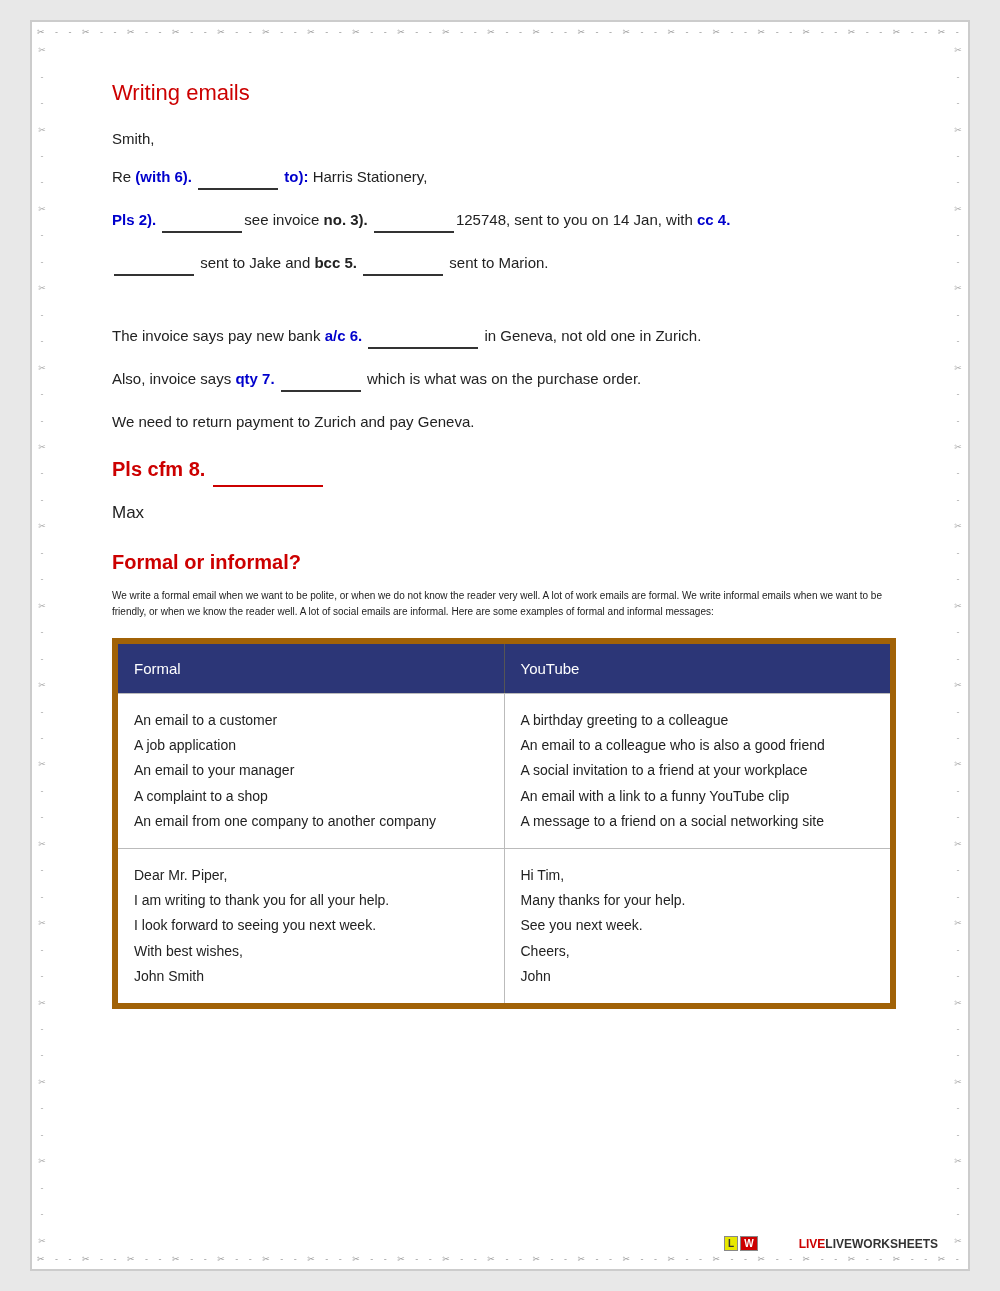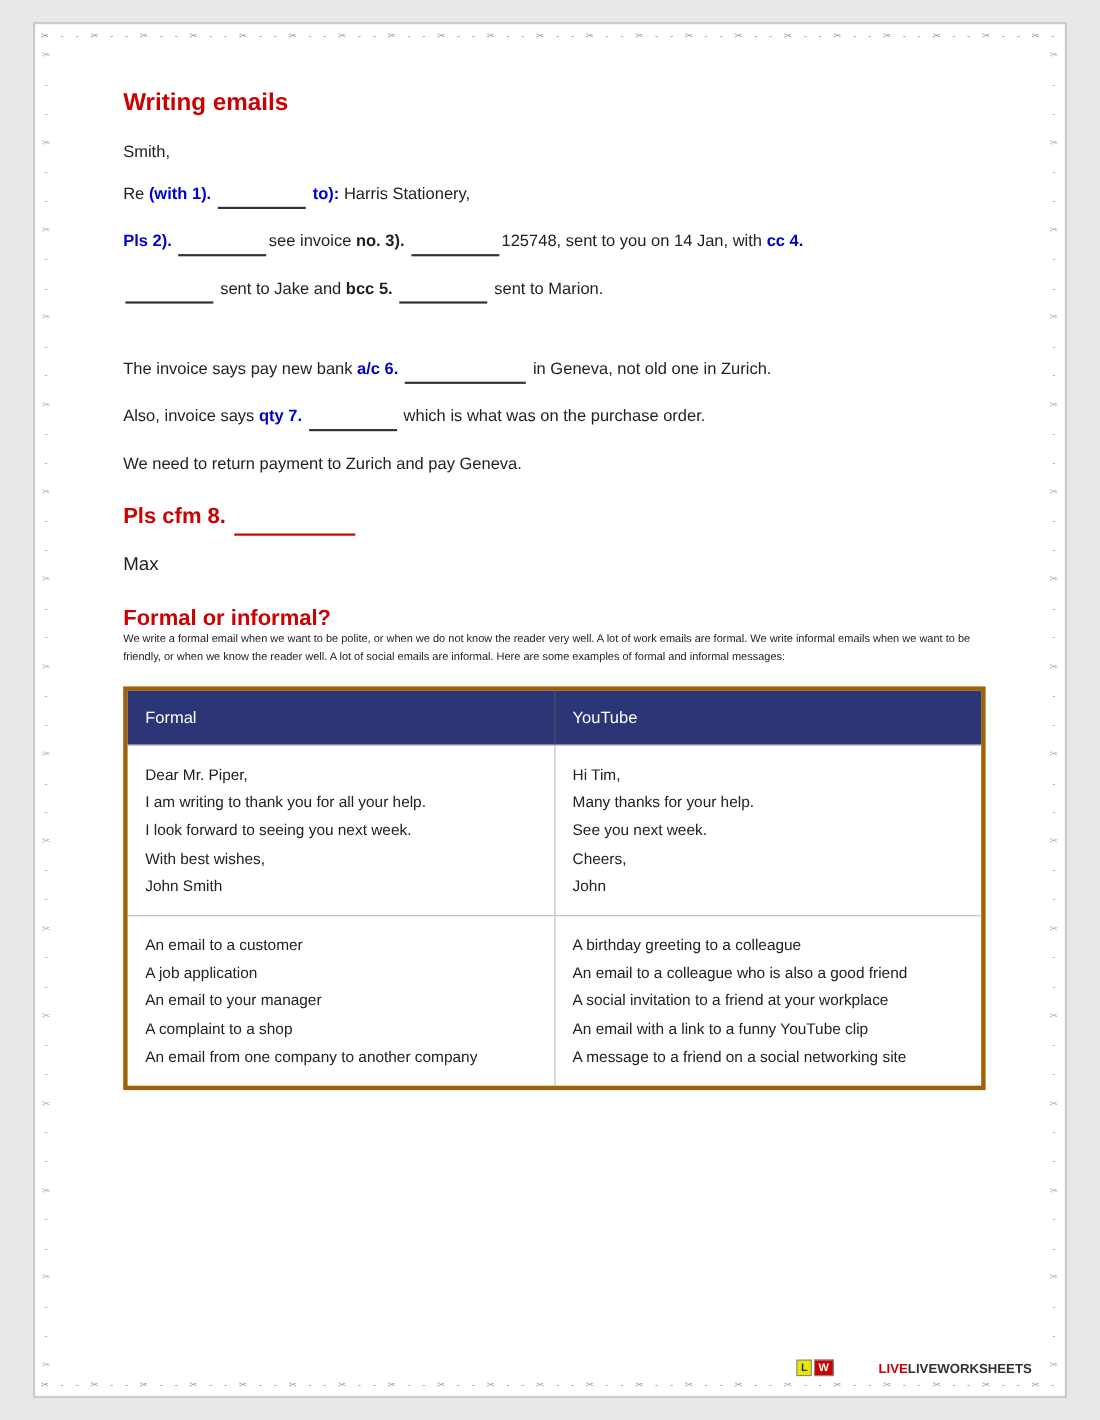"Writing emails" .title { font-weight: bold -> normal }
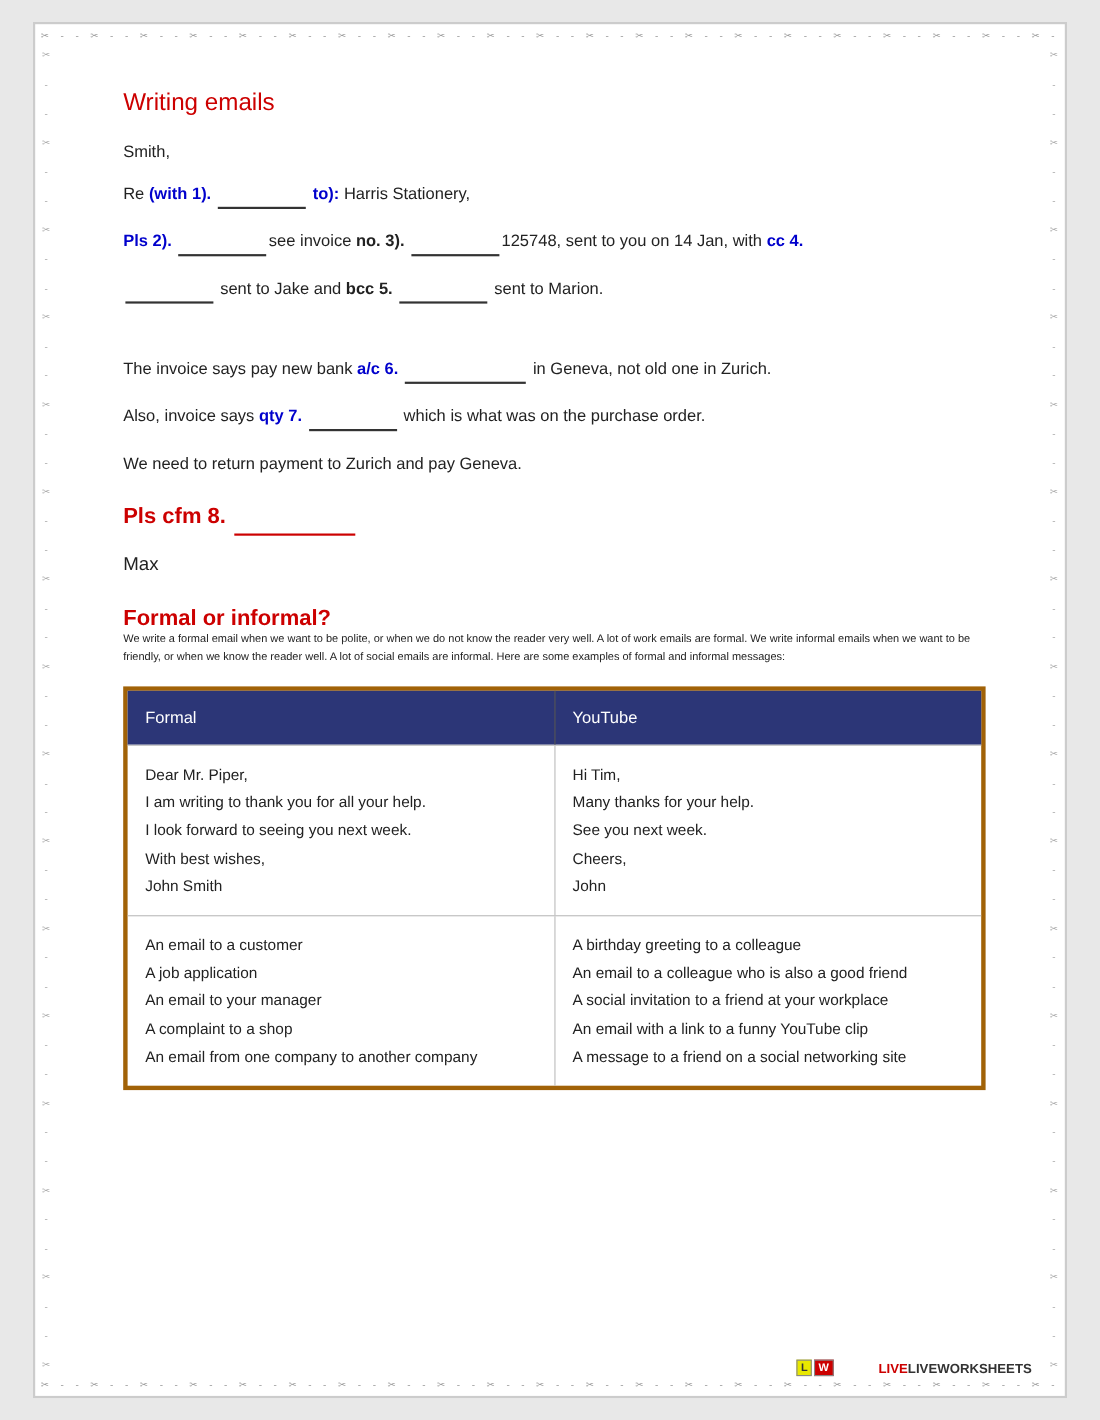"(with 1)." span.bold-blue { text: 1 -> 6 }
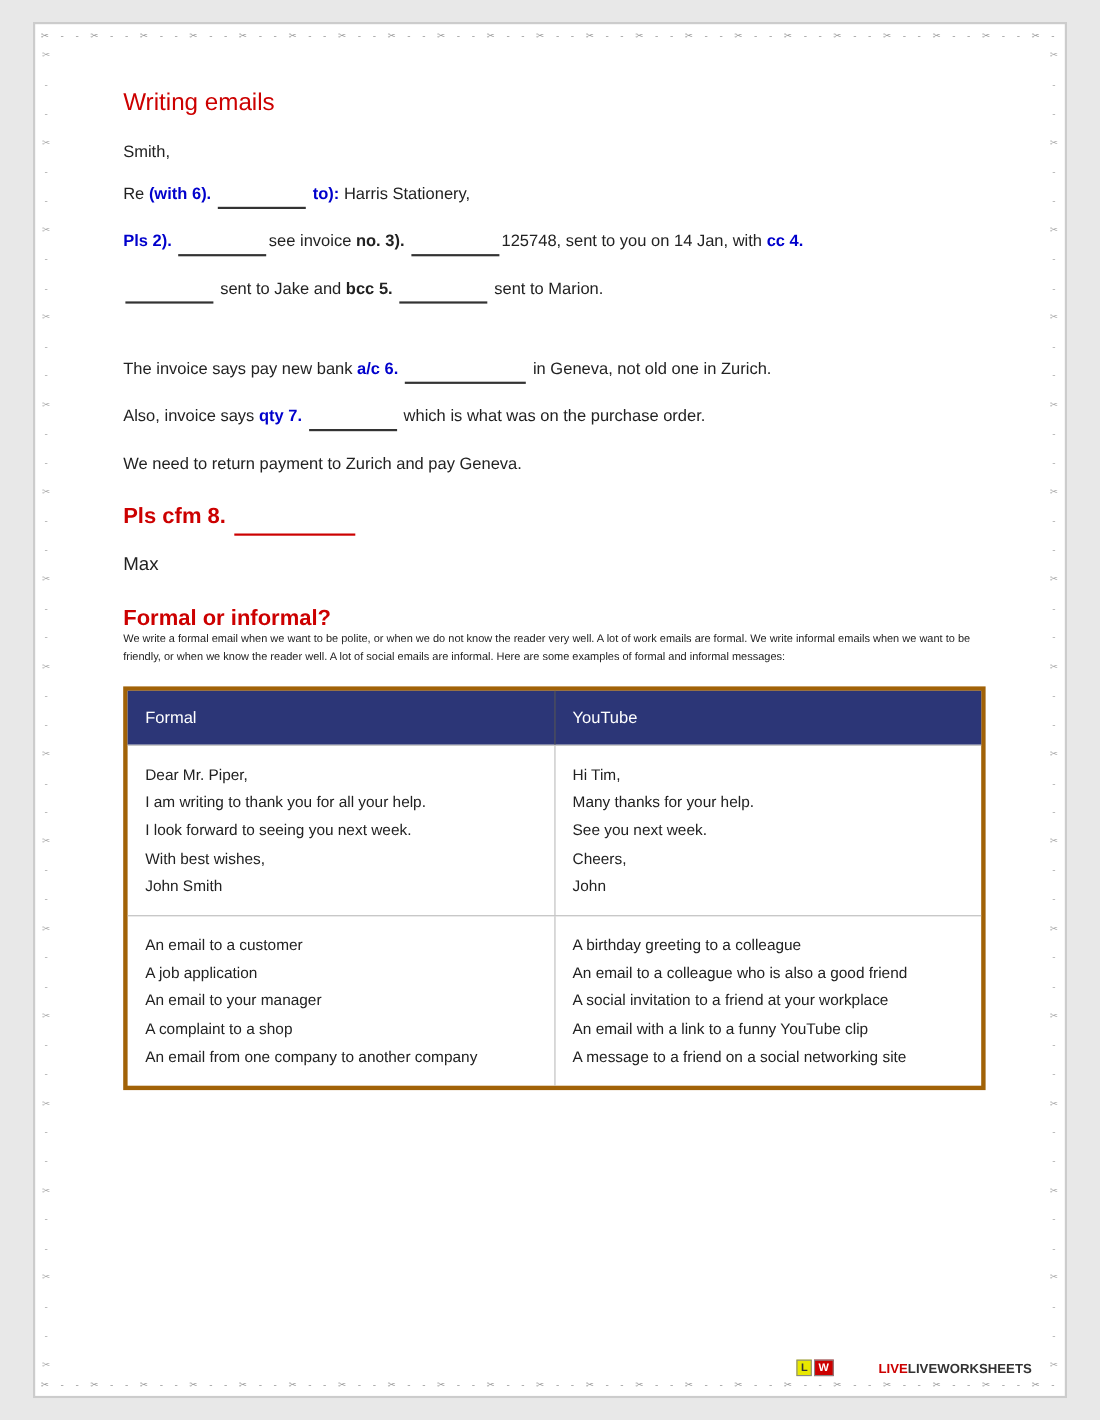"Formal or informal?" .section-title { margin-bottom: 0 -> 14px }
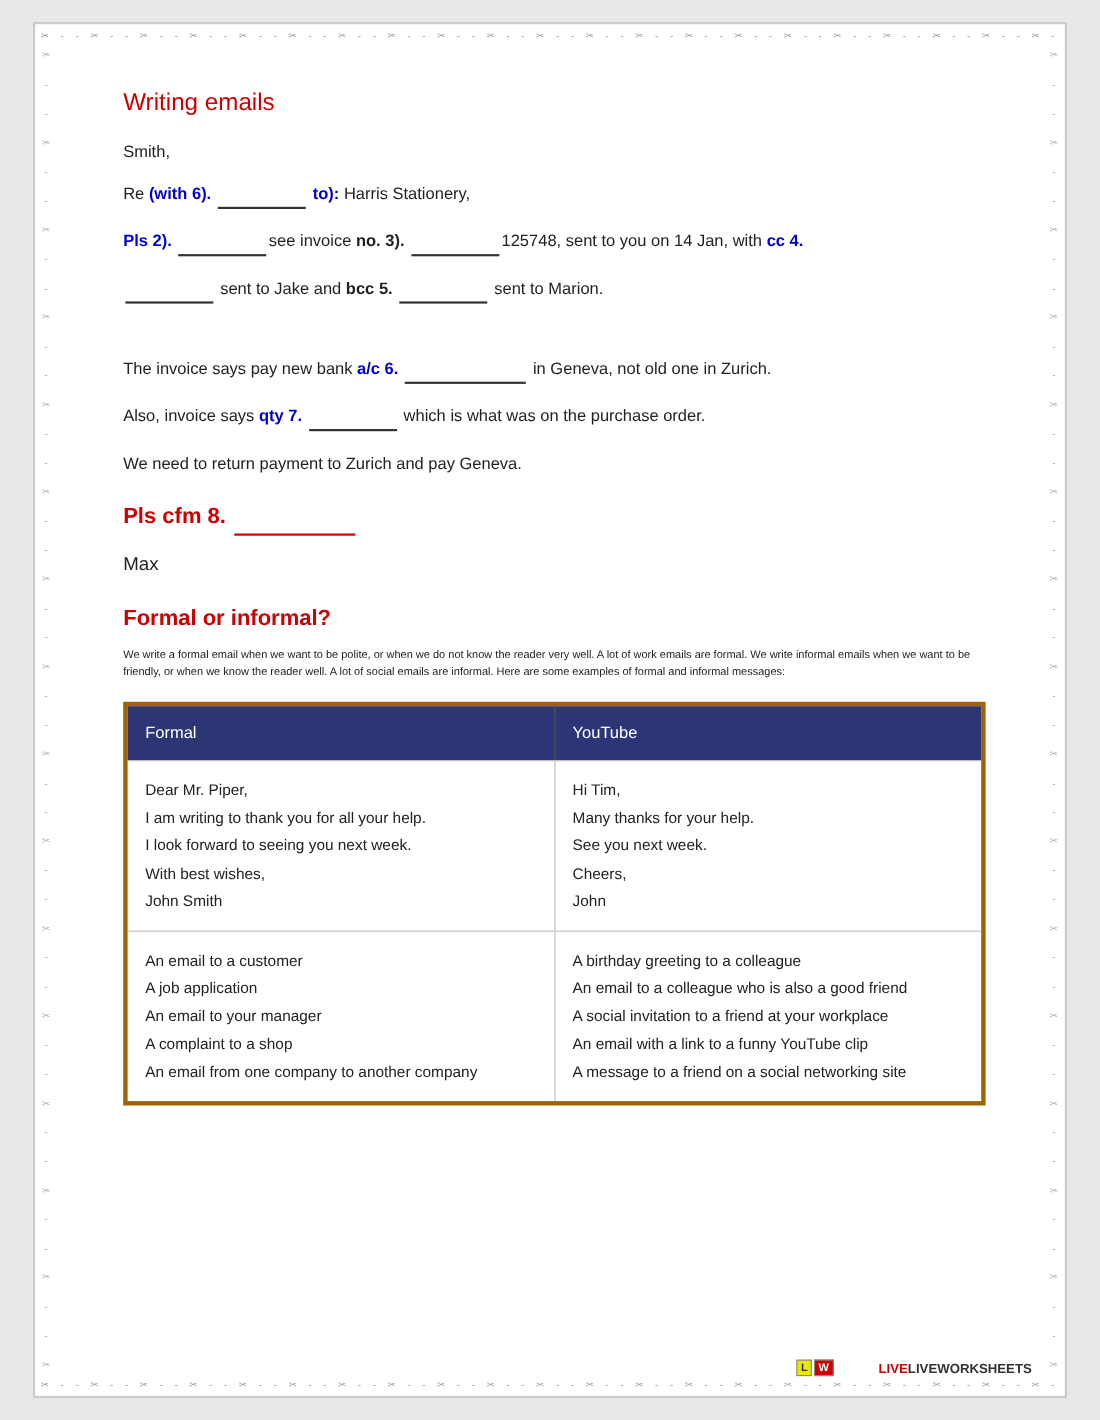"Formal" .table-wrapper { border: 4px solid #a16207 -> 6px solid #a16207 }
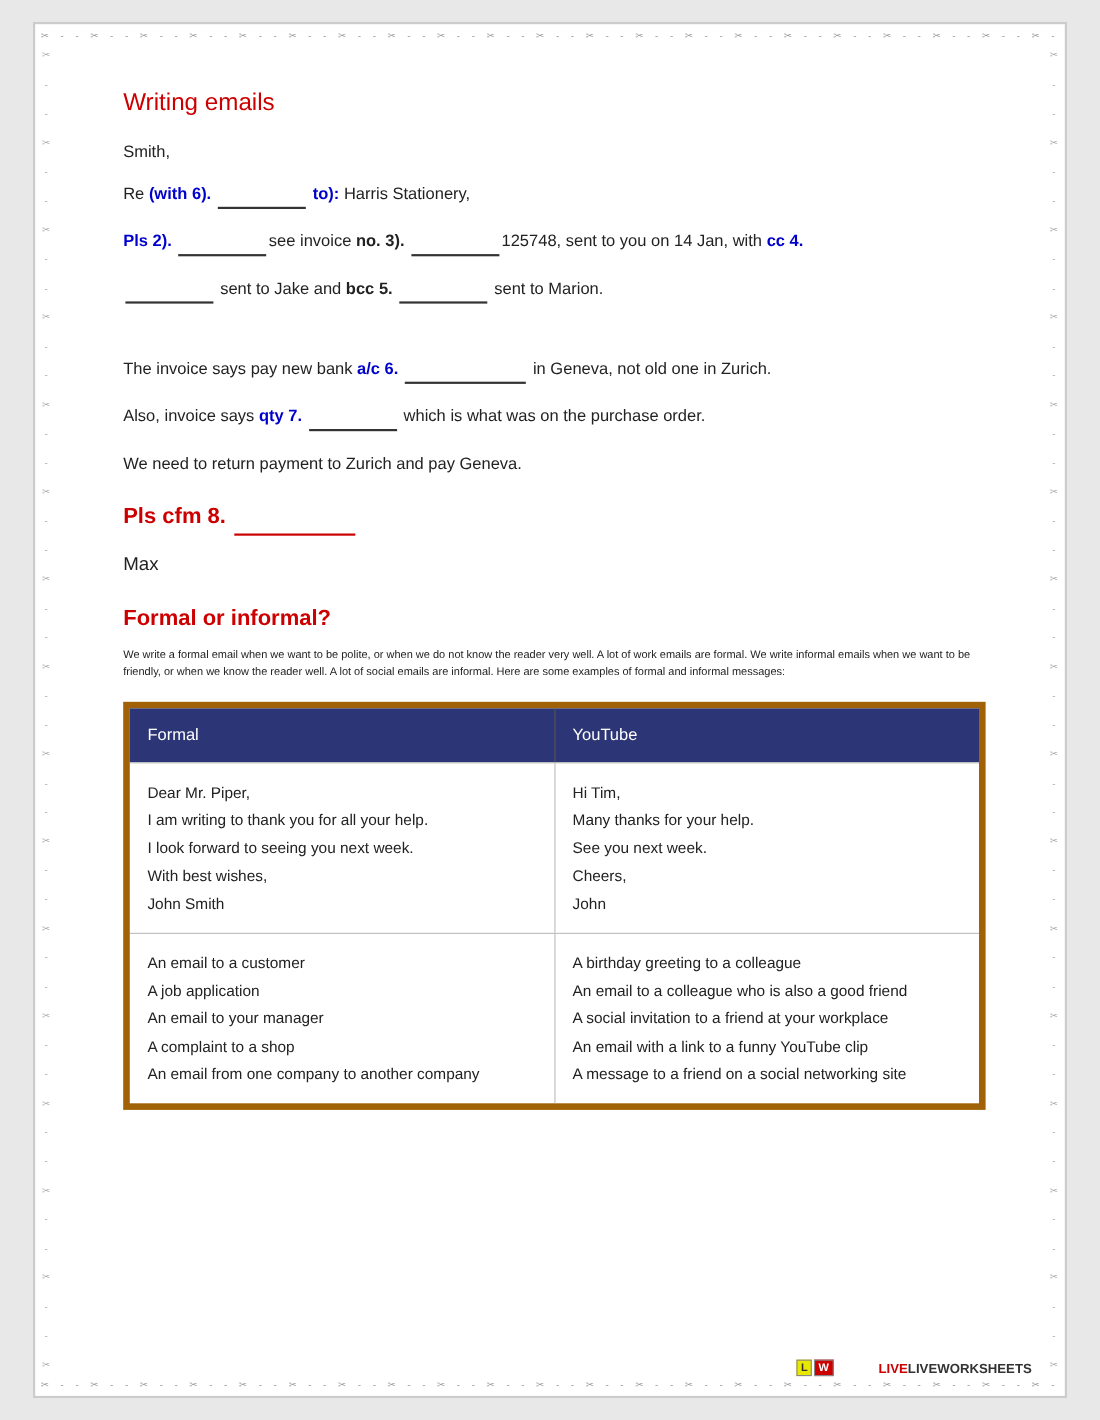"Dear Mr. Piper," div.table-row { order: before "An email to a customer" -> after "An email to a customer" }
